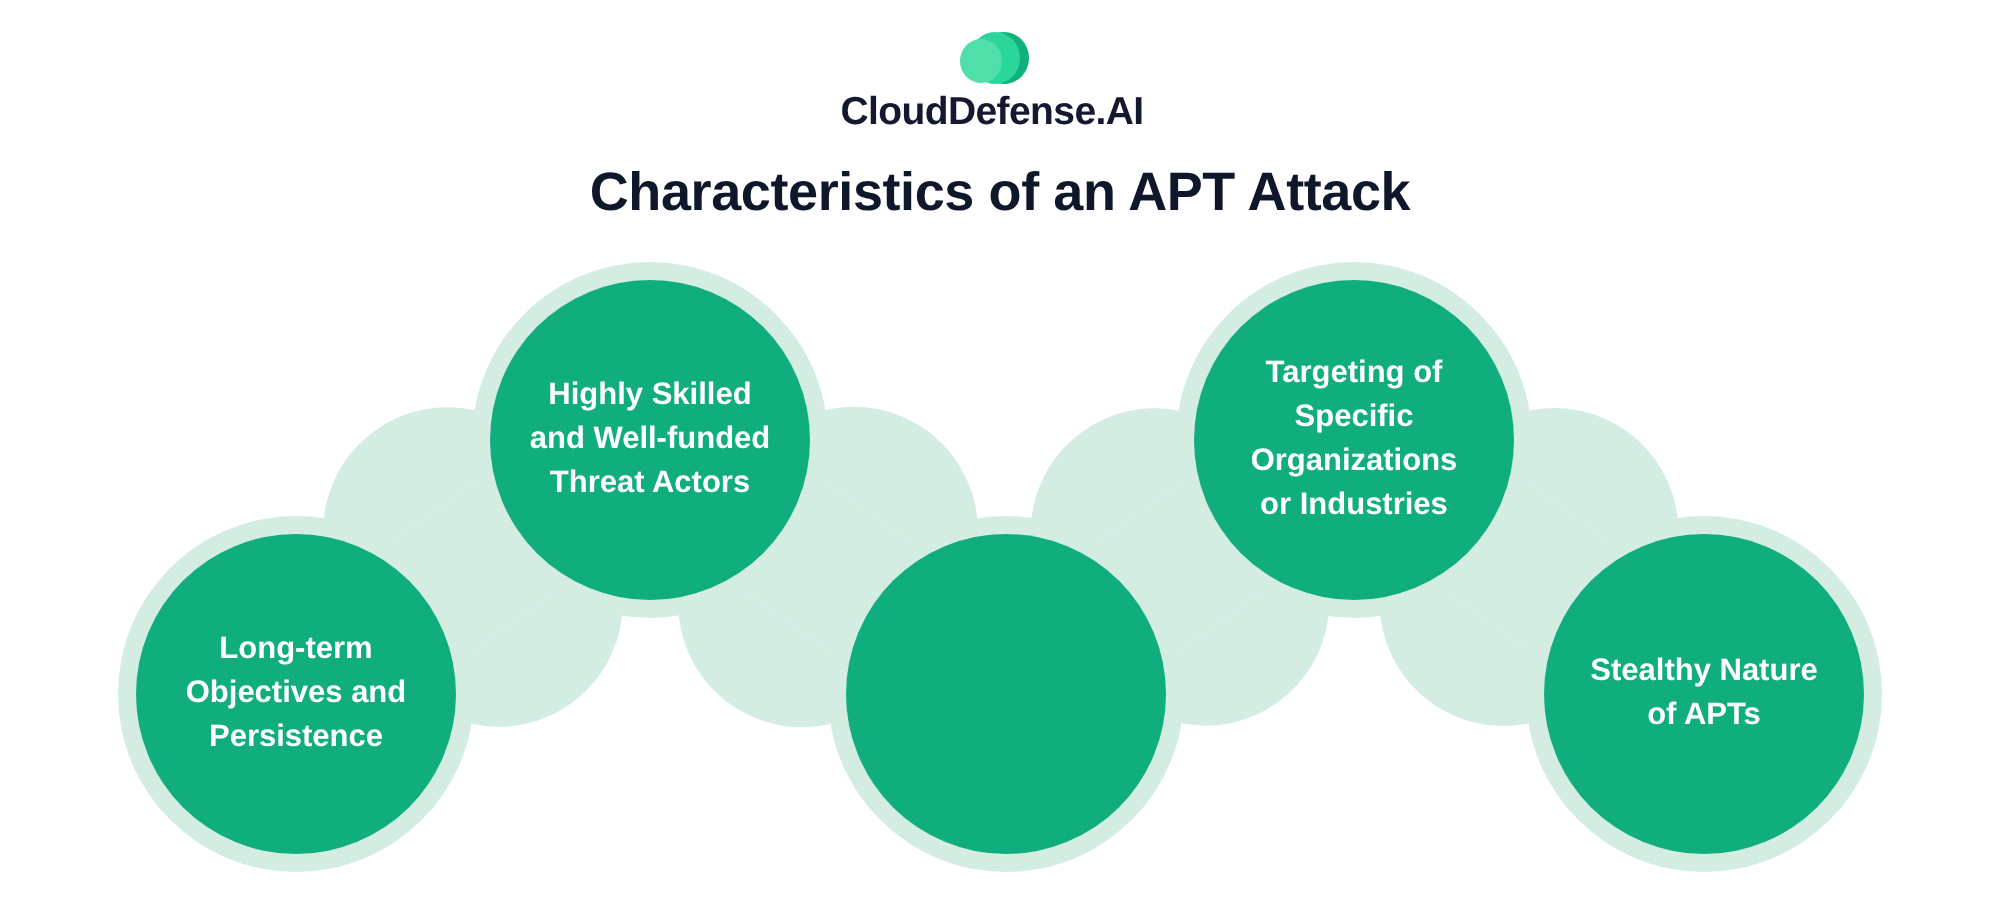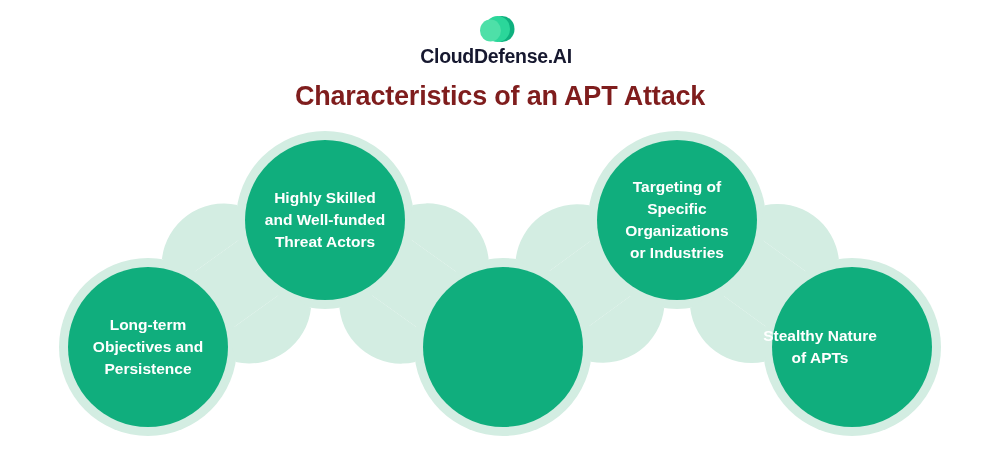"Characteristics of an APT Attack" .title { color: #7f1d1d -> #0f172a }
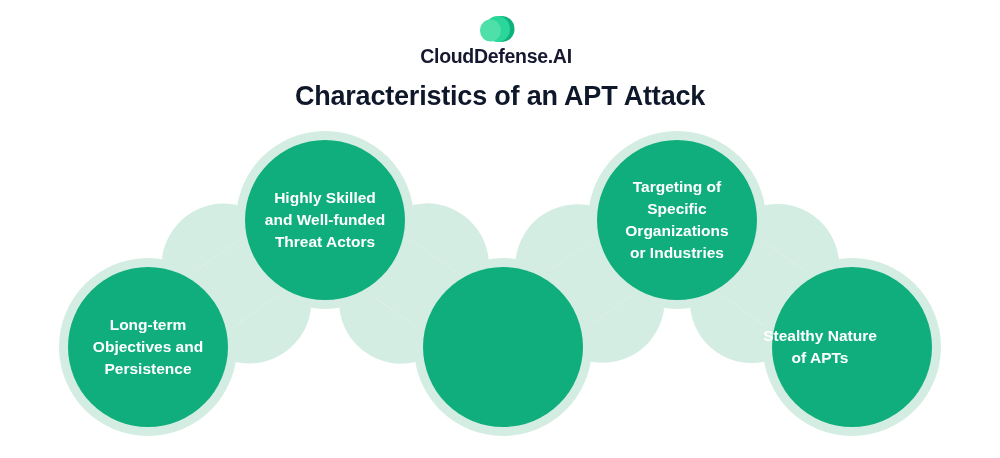"Stealthy Nature" div.node-label { left: 820px -> 852px }
